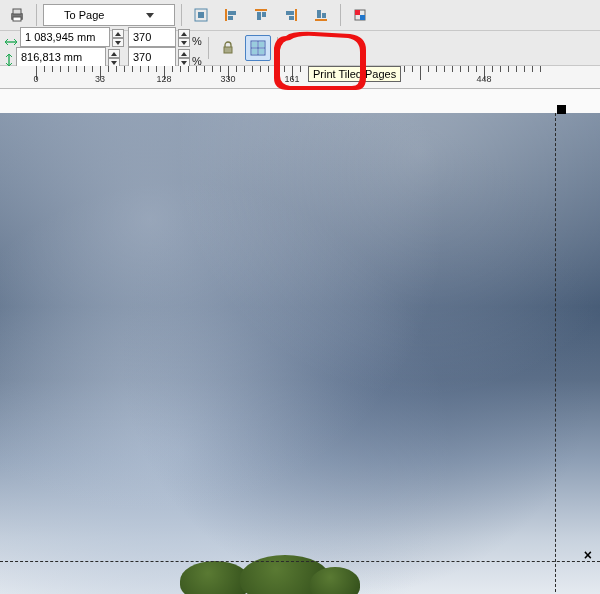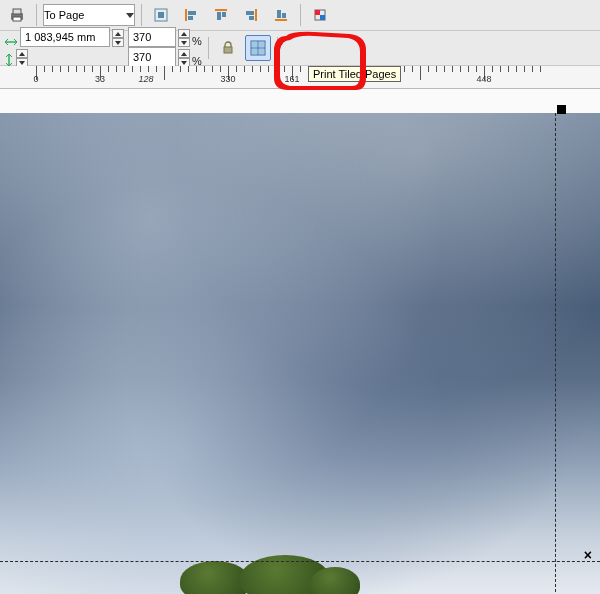"To Page" .dropdown { padding: 0 0 -> 0 20px }
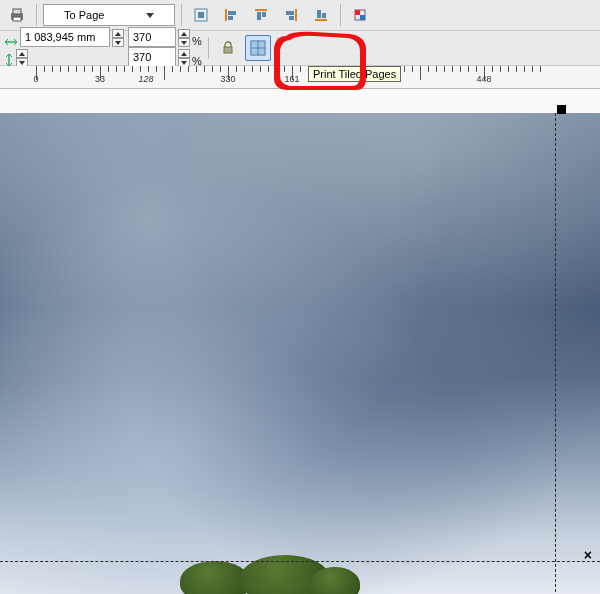"816,813 mm" div.num-input { html: none -> <div> <span>816,813 mm</span> </div> }
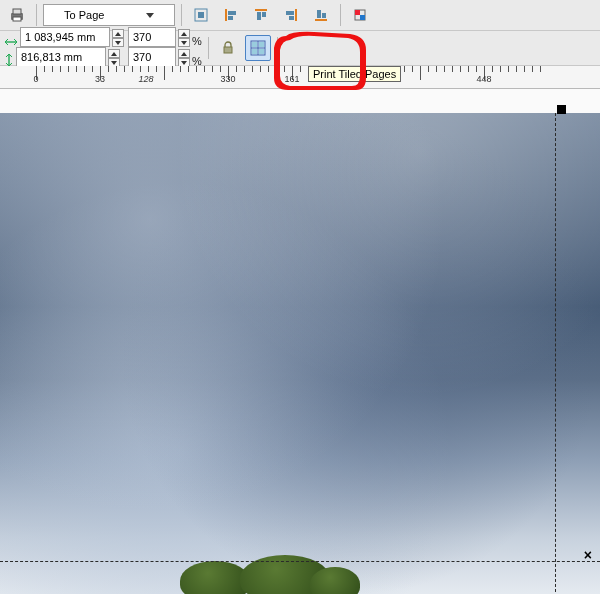"128" div.tl { font-style: italic -> none; left: 146px -> 164px }
